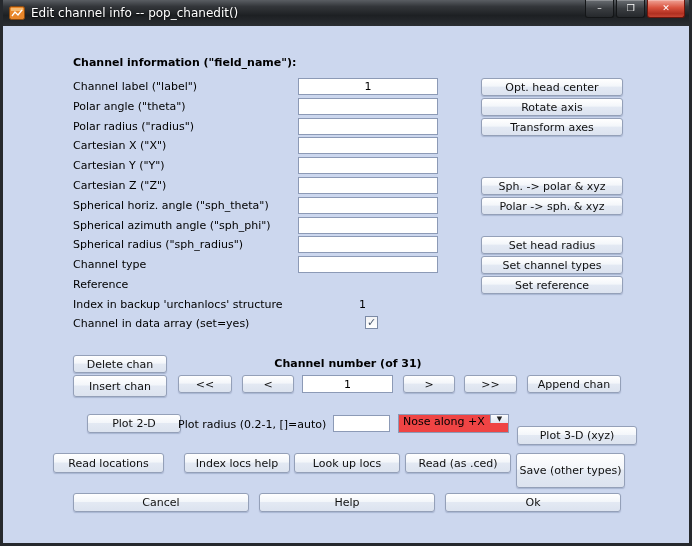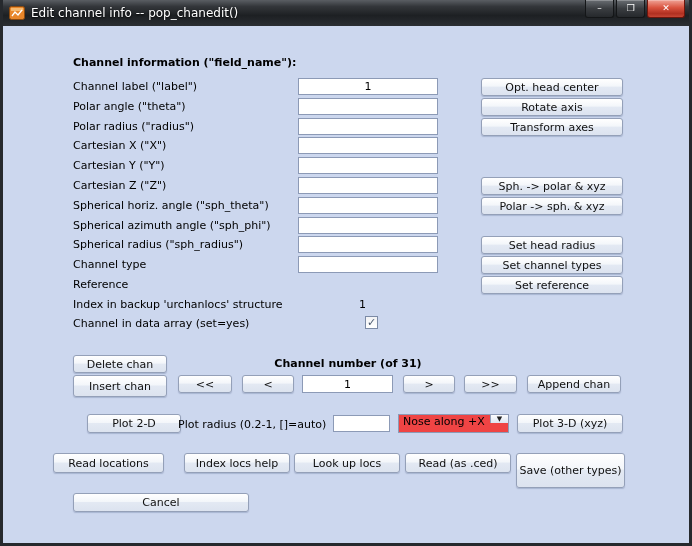"Plot 3-D (xyz)" button.btn { top: 388px -> 400px; width: 106px -> 120px }
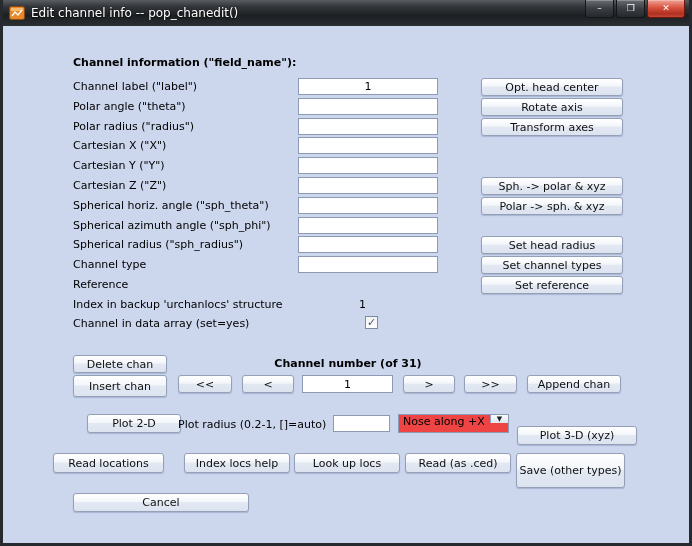"Help" button.btn { html: none -> <button>Help</button> }
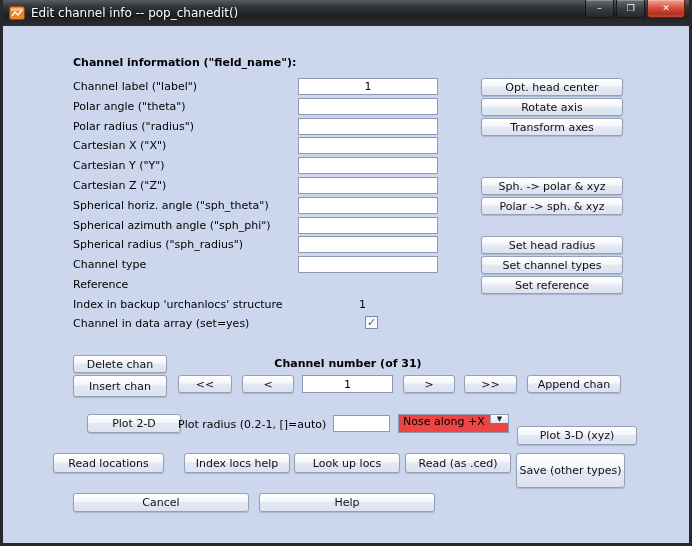"Ok" button.btn { html: none -> <button>Ok</button> }
